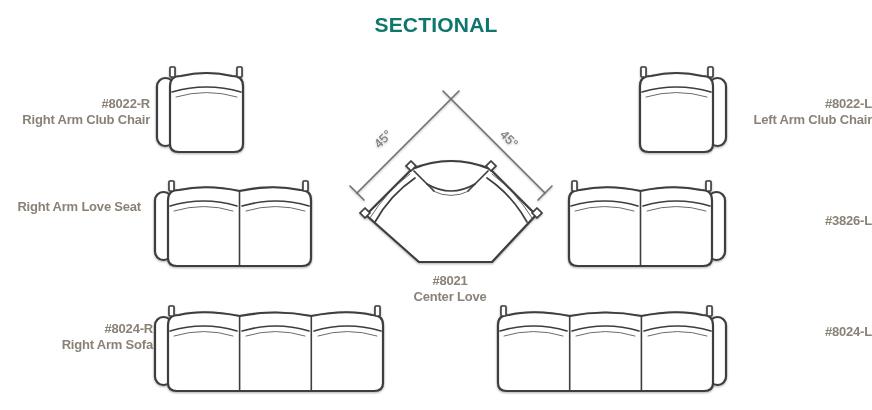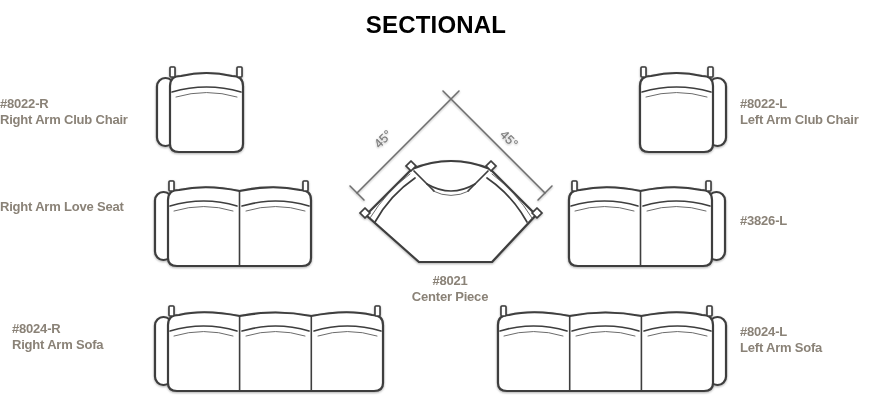"SECTIONAL" .title { color: #000000 -> #0f766e; font-size: 24px -> 21px }
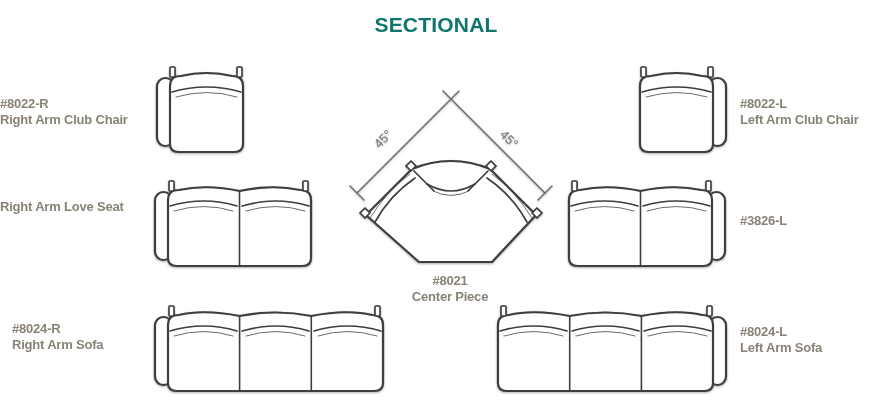"#8022-R" .col-left { text-align: none -> right }
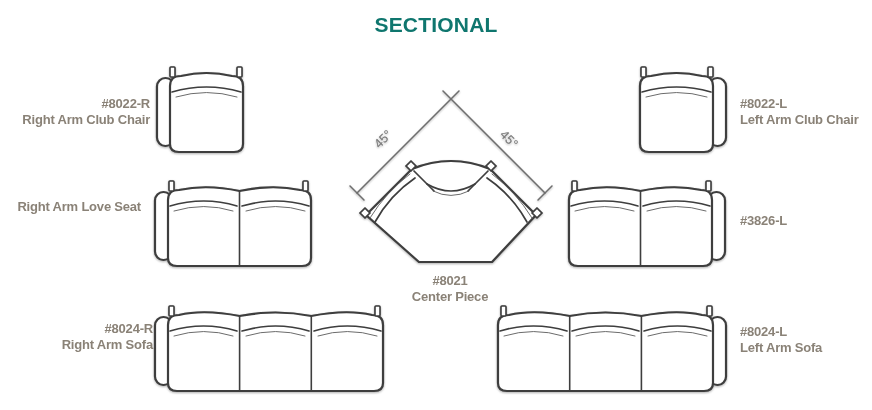"#8022-L" .col-right { text-align: left -> right }
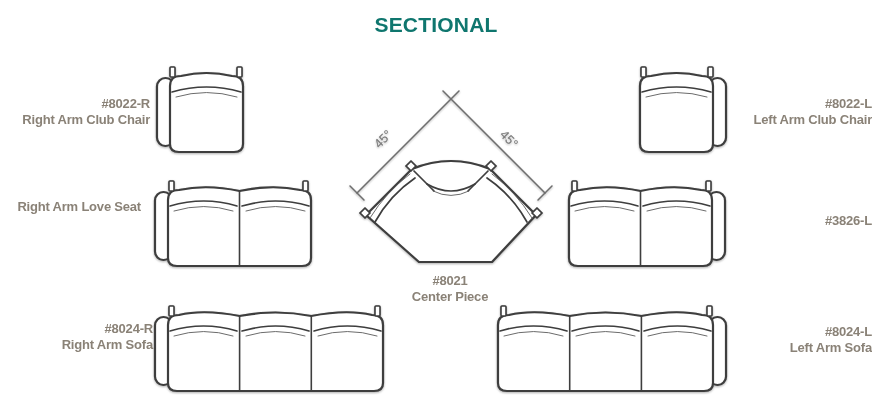"Center Piece" div.nm { text: Piece -> Love }
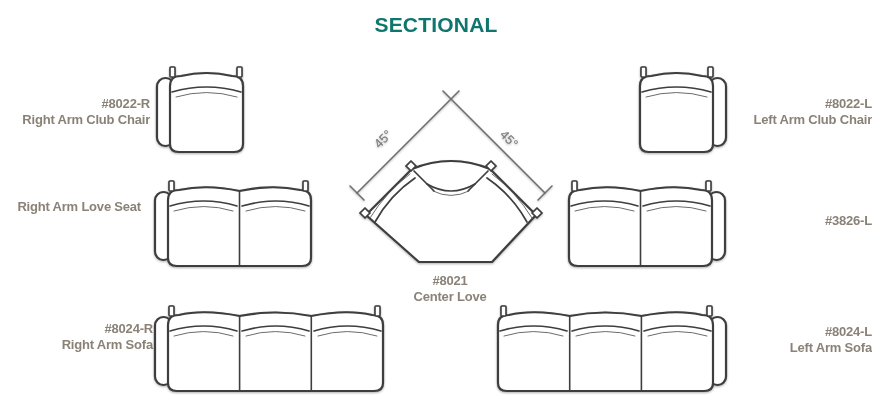"Left Arm Sofa" div.nm { html: <div>Left Arm Sofa</div> -> none }
